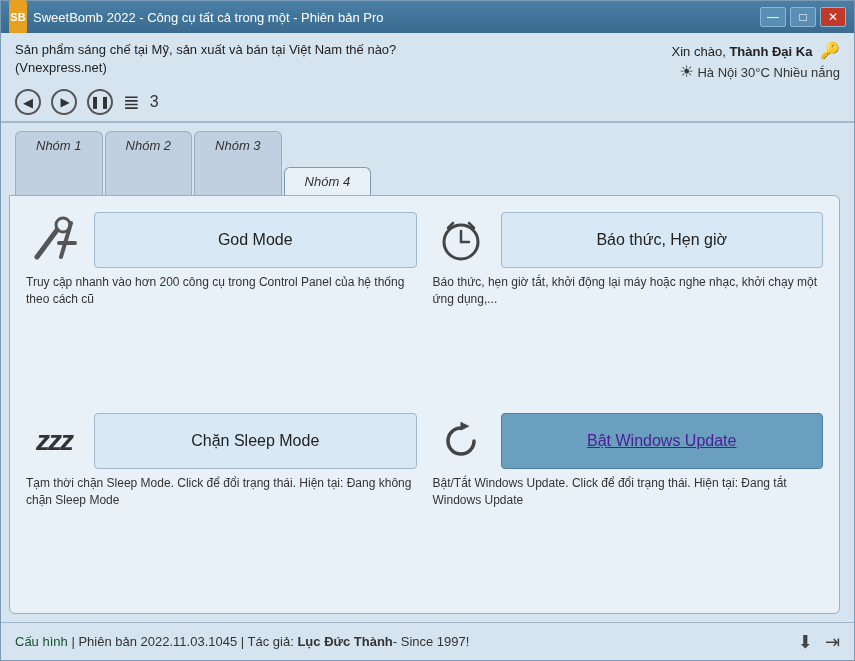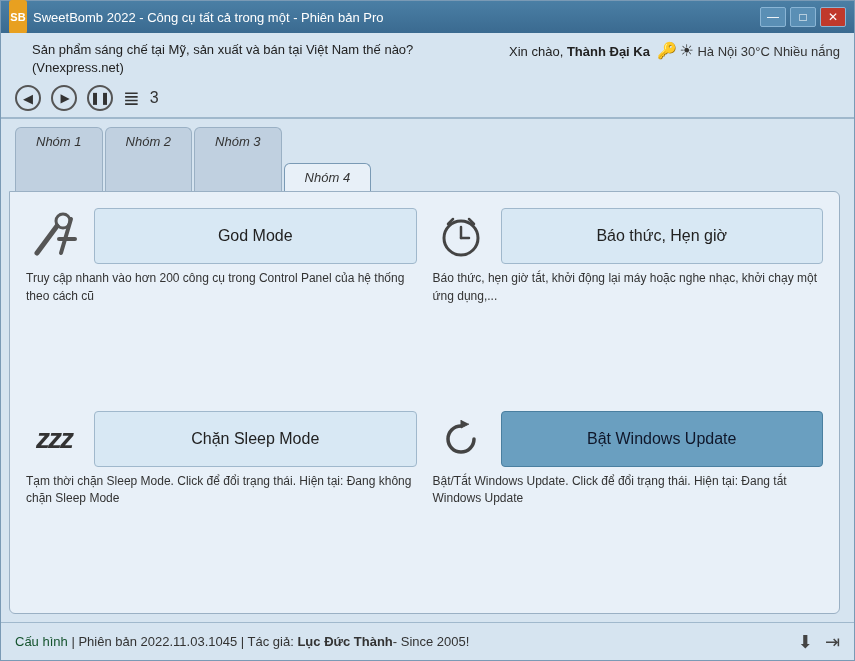"Sản phẩm sáng chế tại" .header-area { padding: 8px 14px 4px 31px -> 8px 14px 4px 14px }
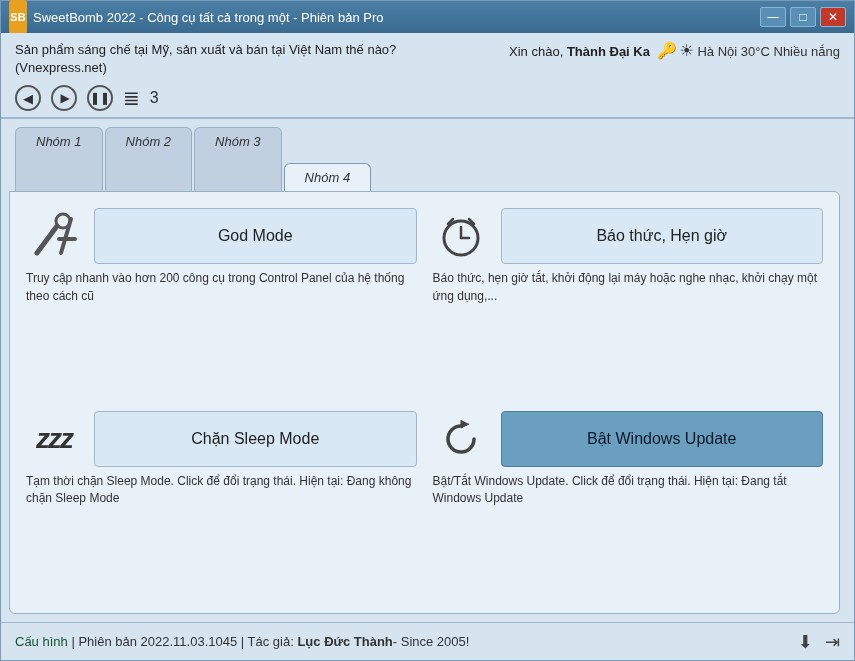"Xin chào, Thành Đại Ka" .header-right { flex-direction: row -> column }
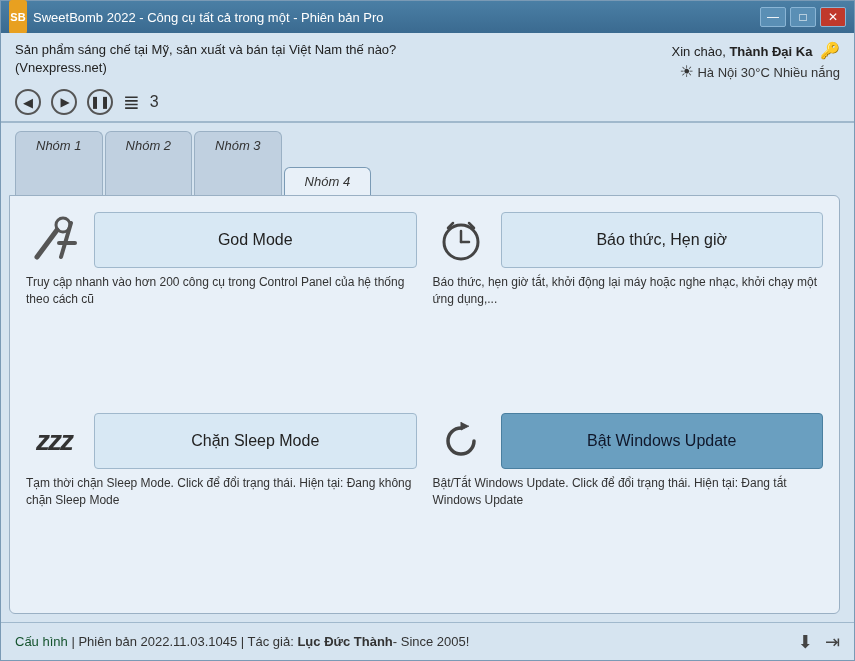"Bật Windows Update" .tool-button.active { color: #0f172a -> #4c1d95; text-decoration: none -> underline }
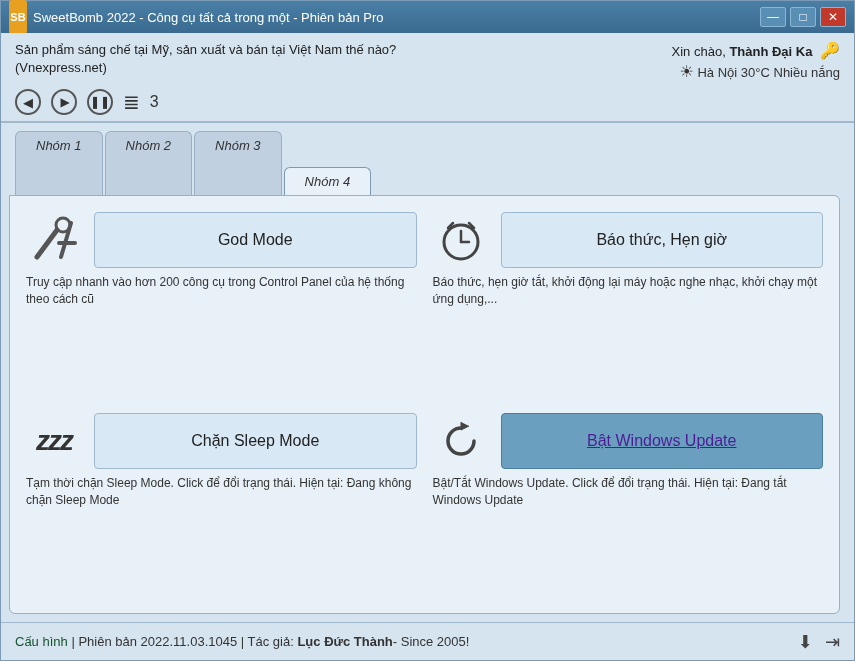"- Since 2005!" span { text: 2005 -> 1997 }
